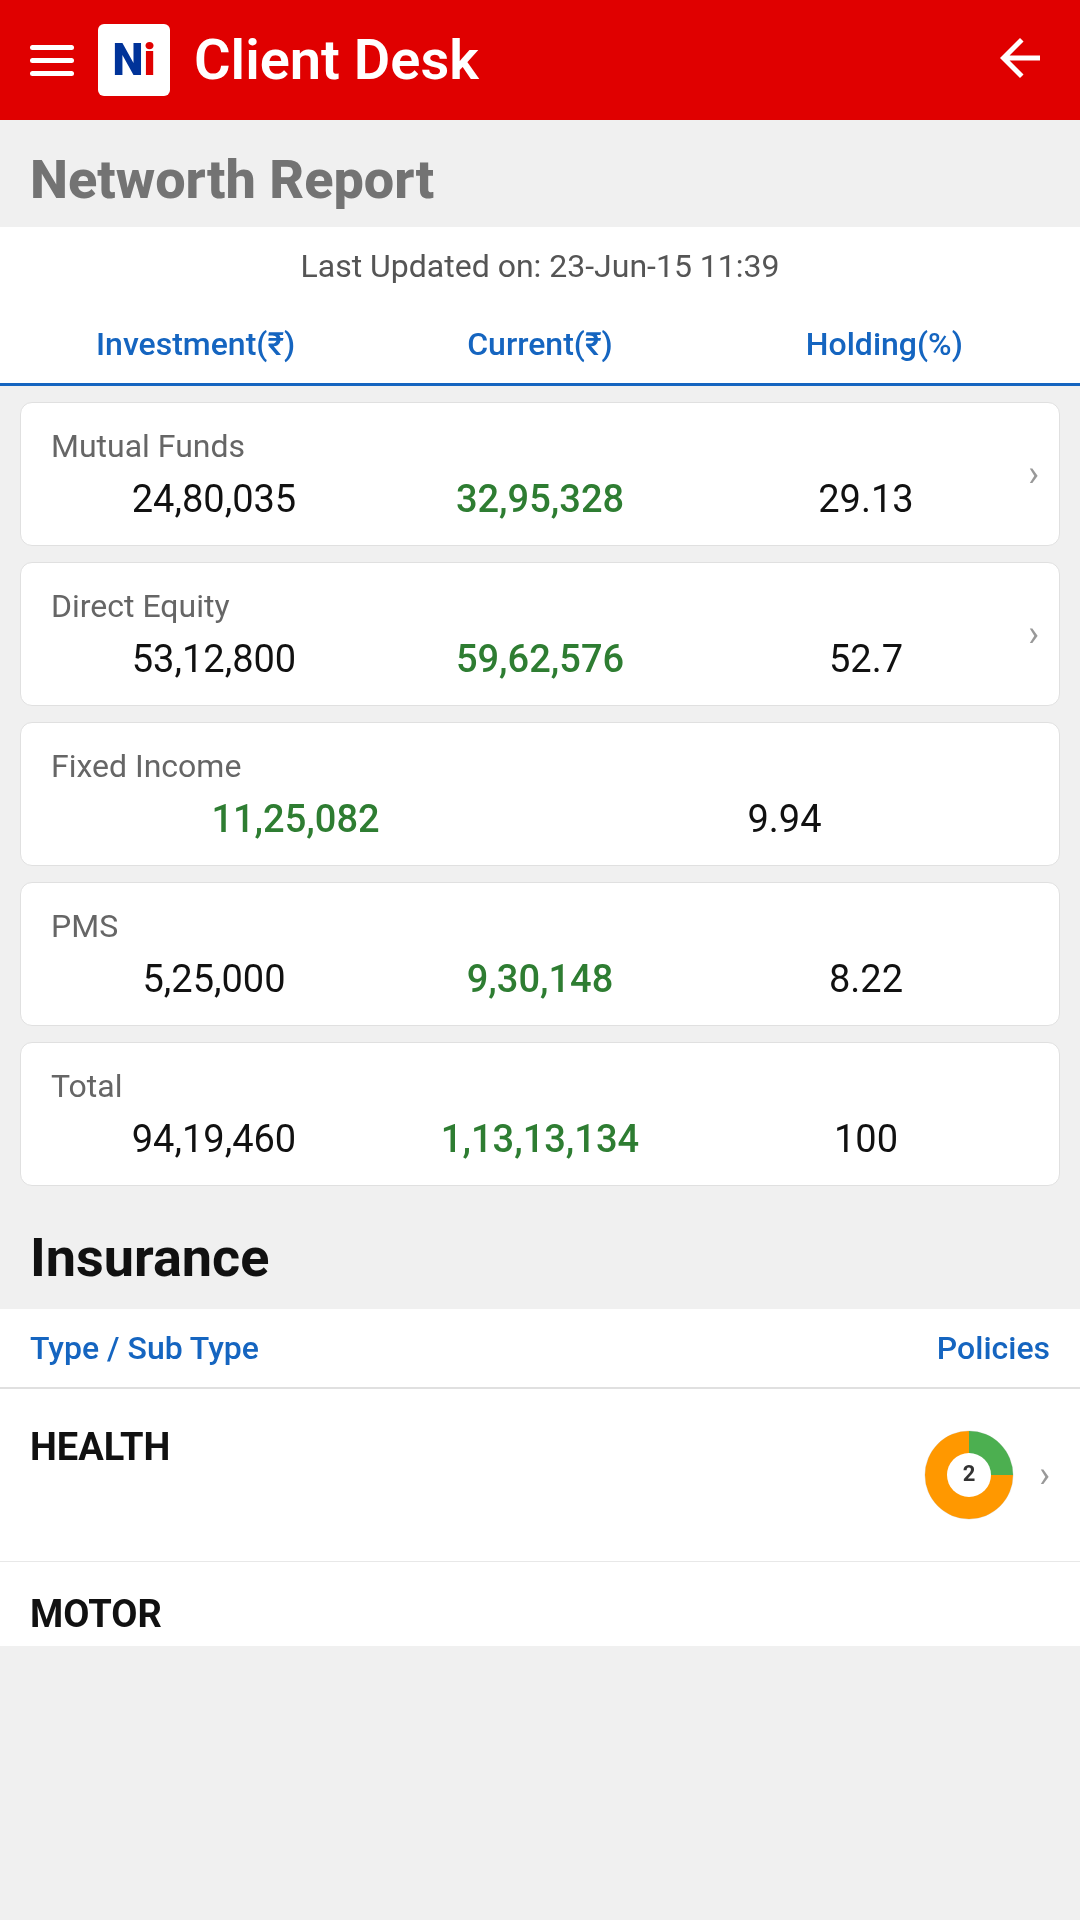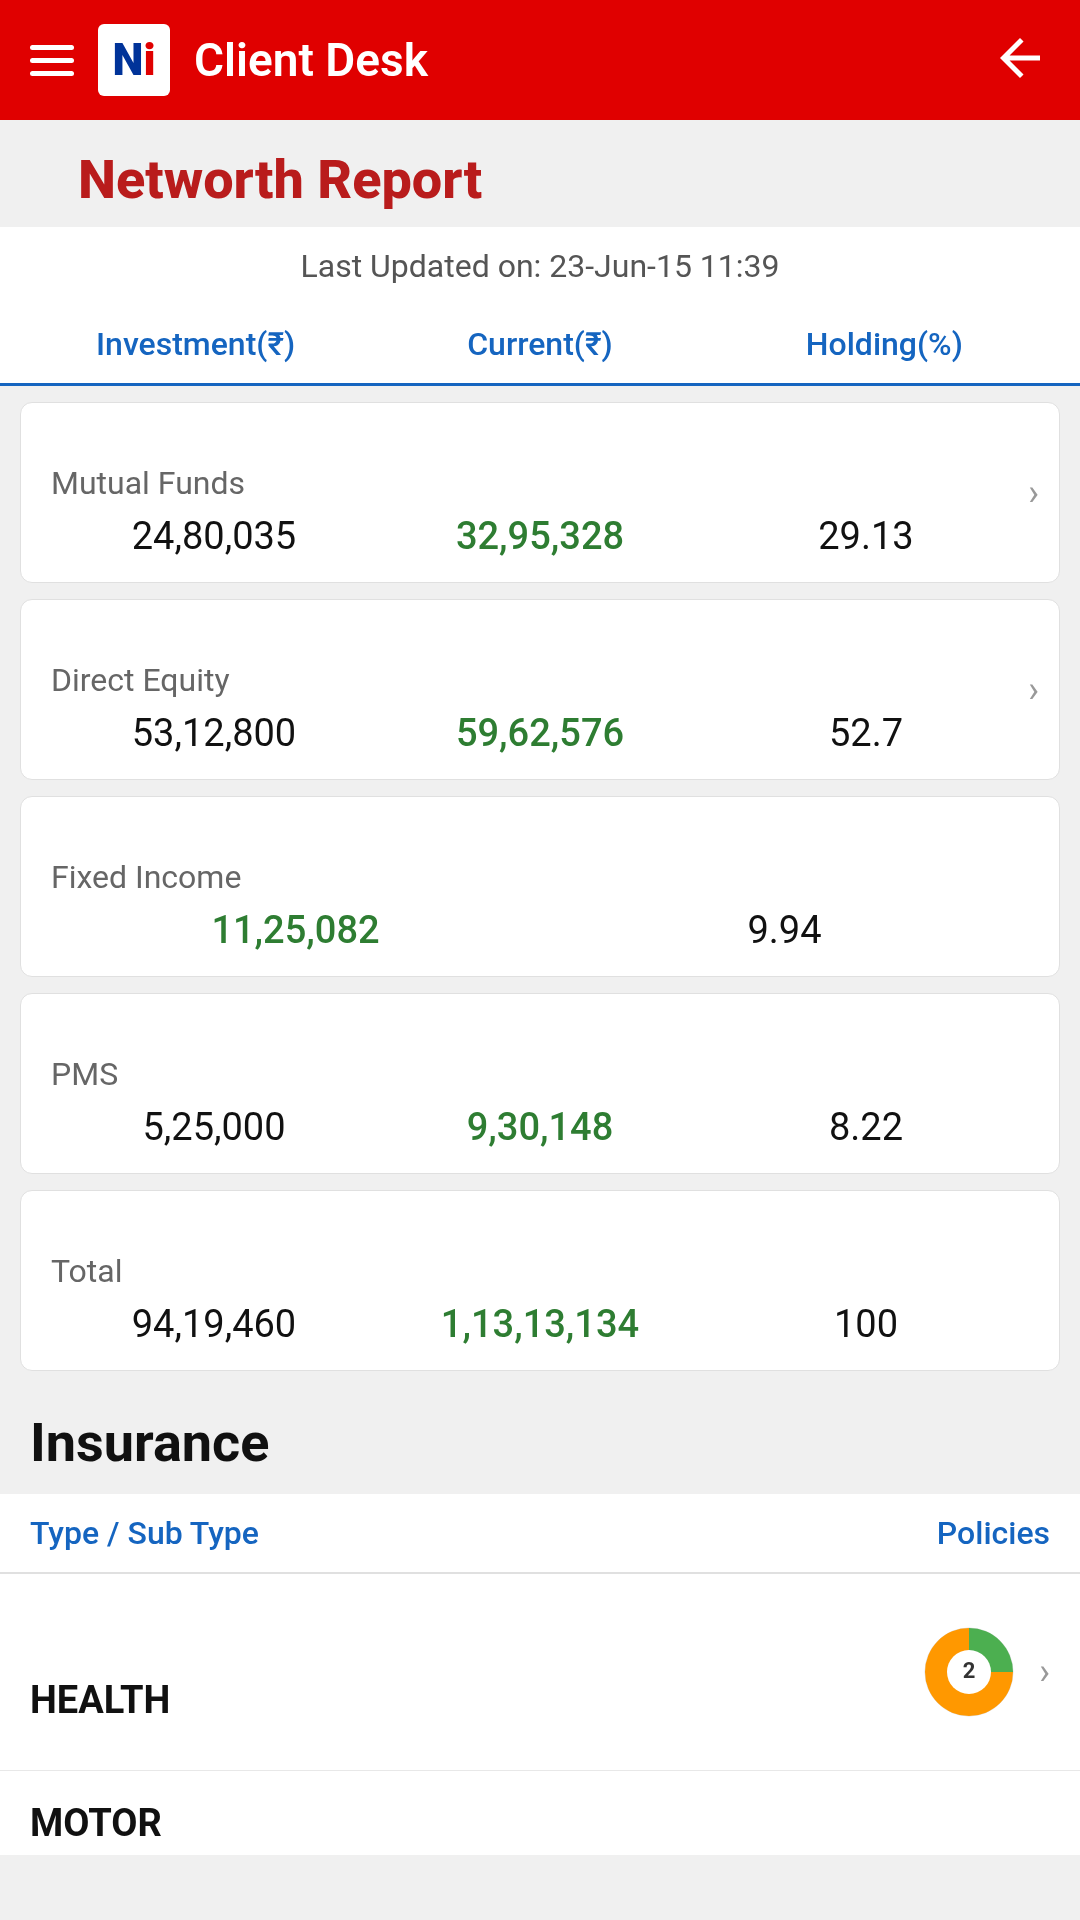"Client Desk" .header-title { font-size: 46px -> 56px }
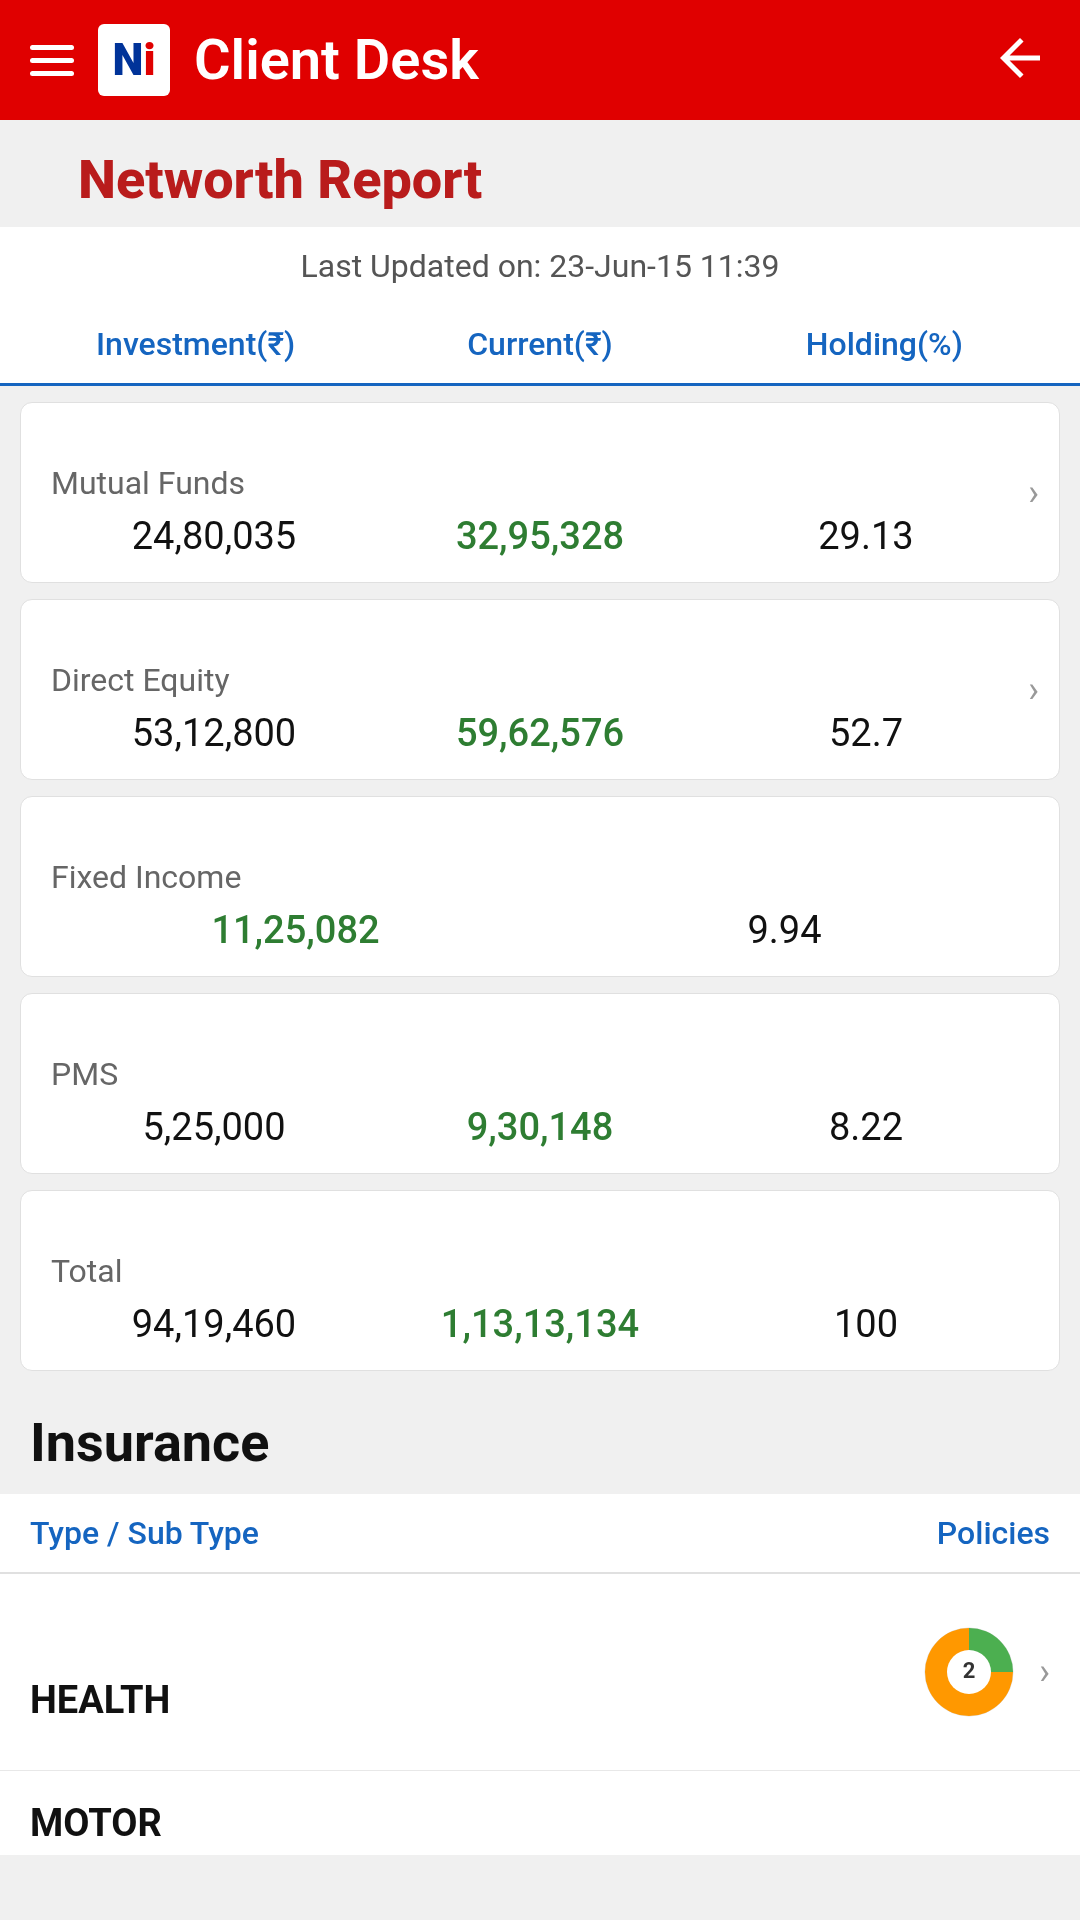"Networth Report" .page-title { color: #b91c1c -> #737373; margin-left: 48px -> none }
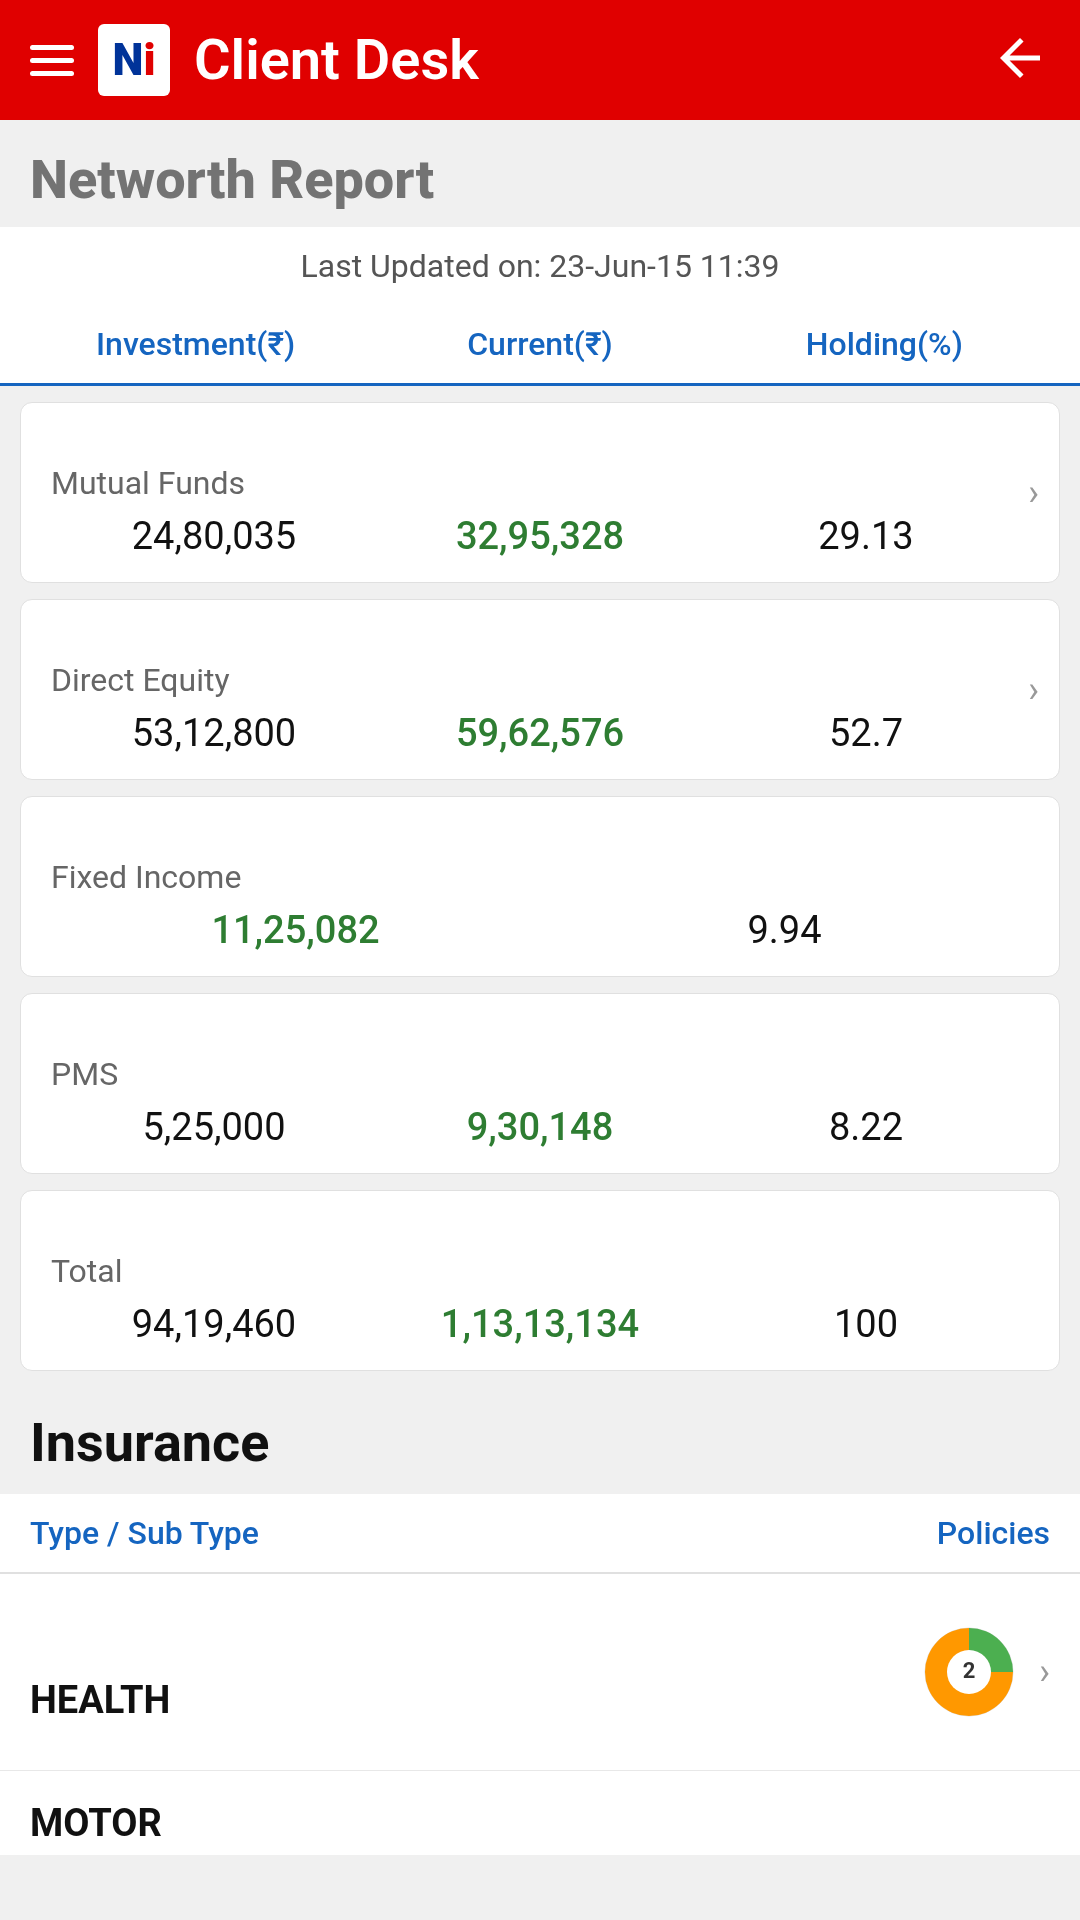"Mutual Funds" .card-type-label { margin-top: 37px -> none }
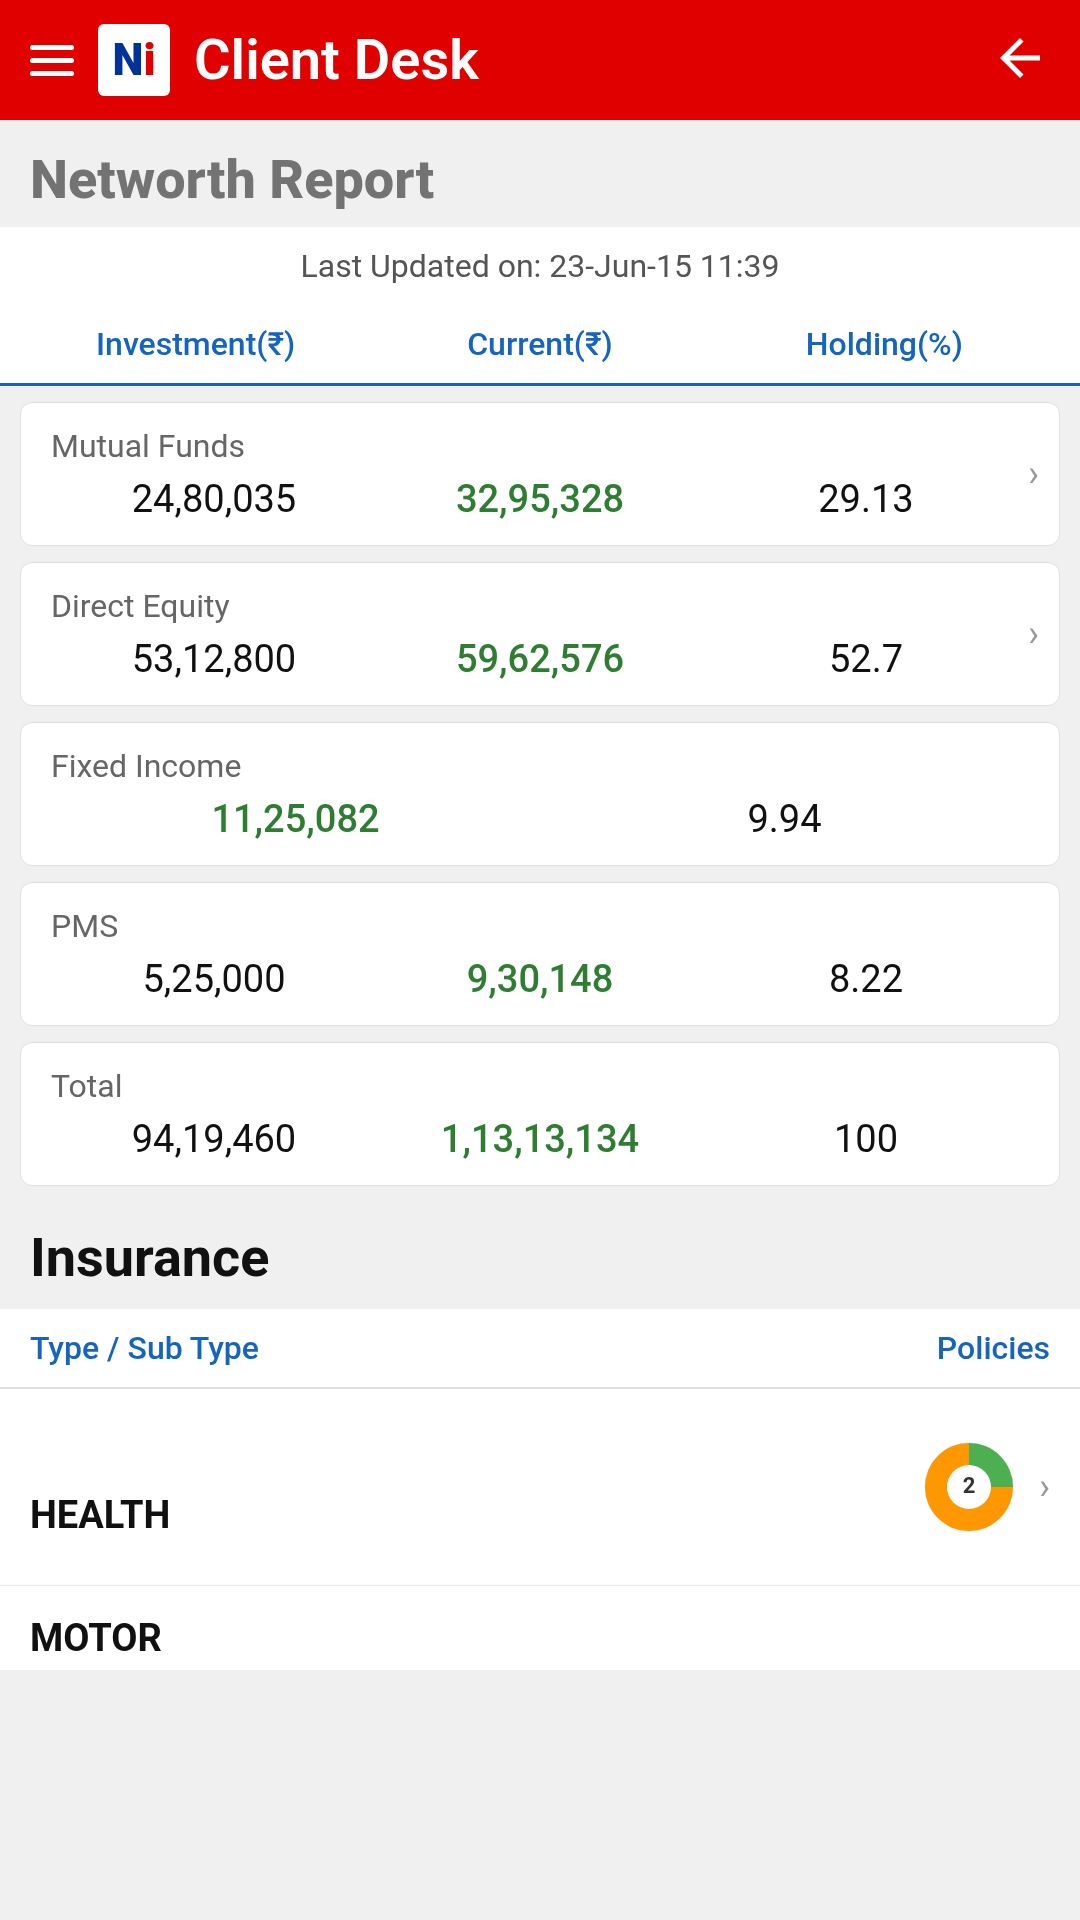"HEALTH" .insurance-row { align-items: flex-end -> flex-start; padding: 48px 30px -> 36px 30px }
